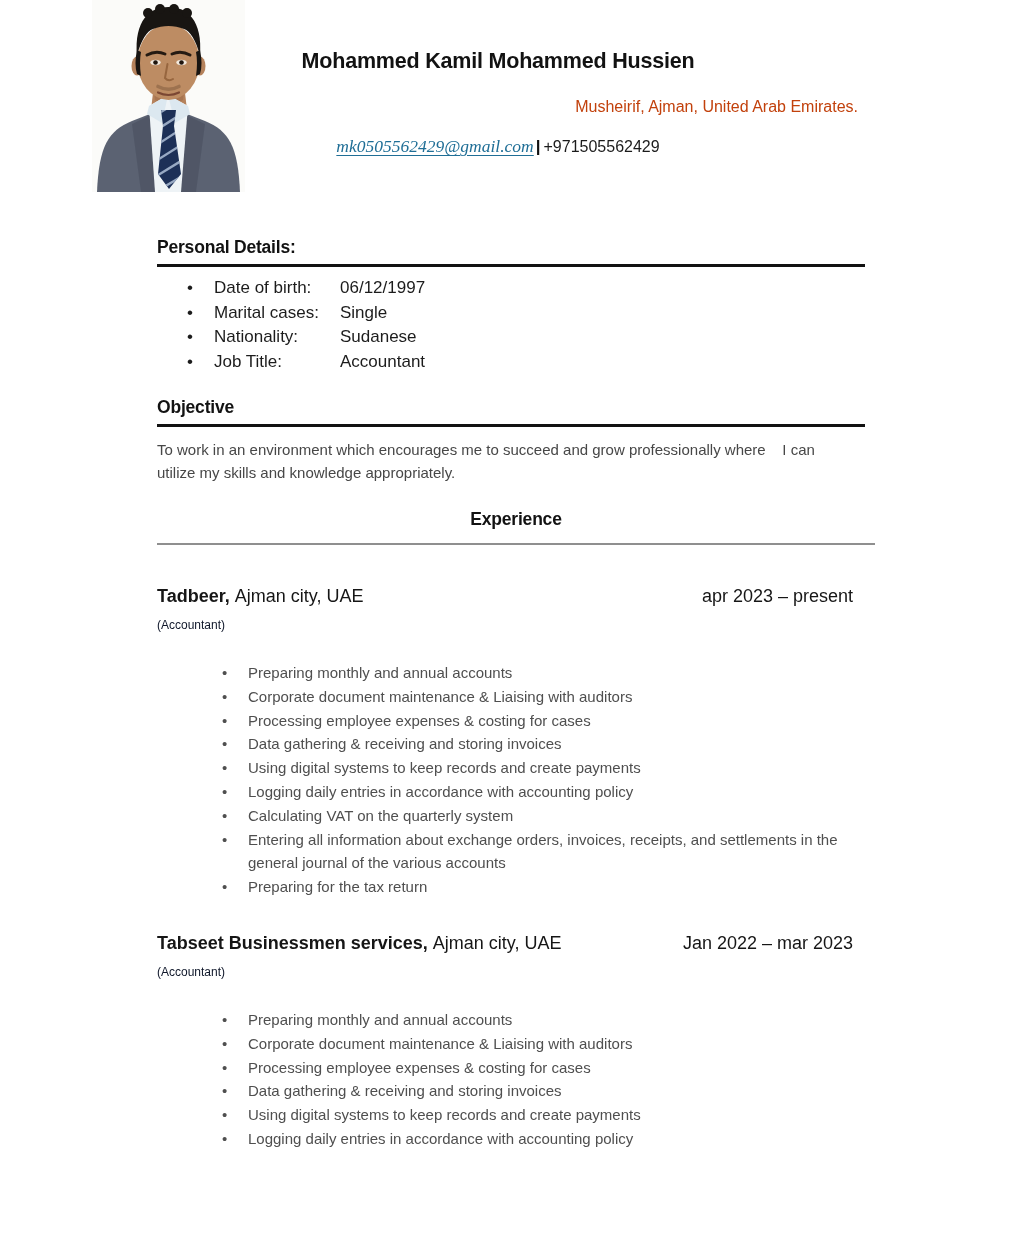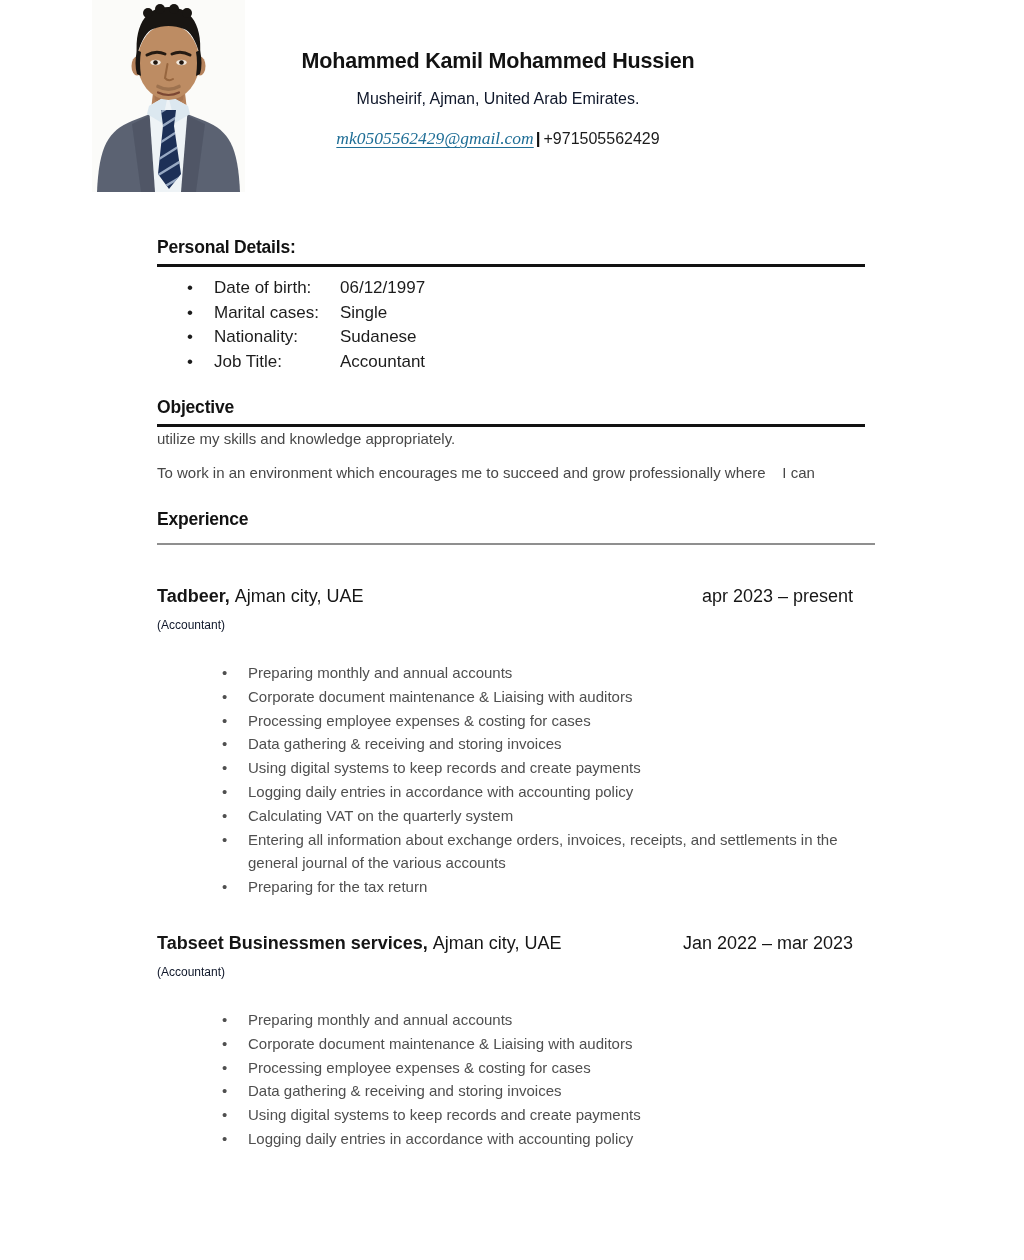"Musheirif, Ajman, United Arab Emirates." .address-line { color: #0f172a -> #c2410c; margin-top: 12px -> 20px; text-align: none -> right }
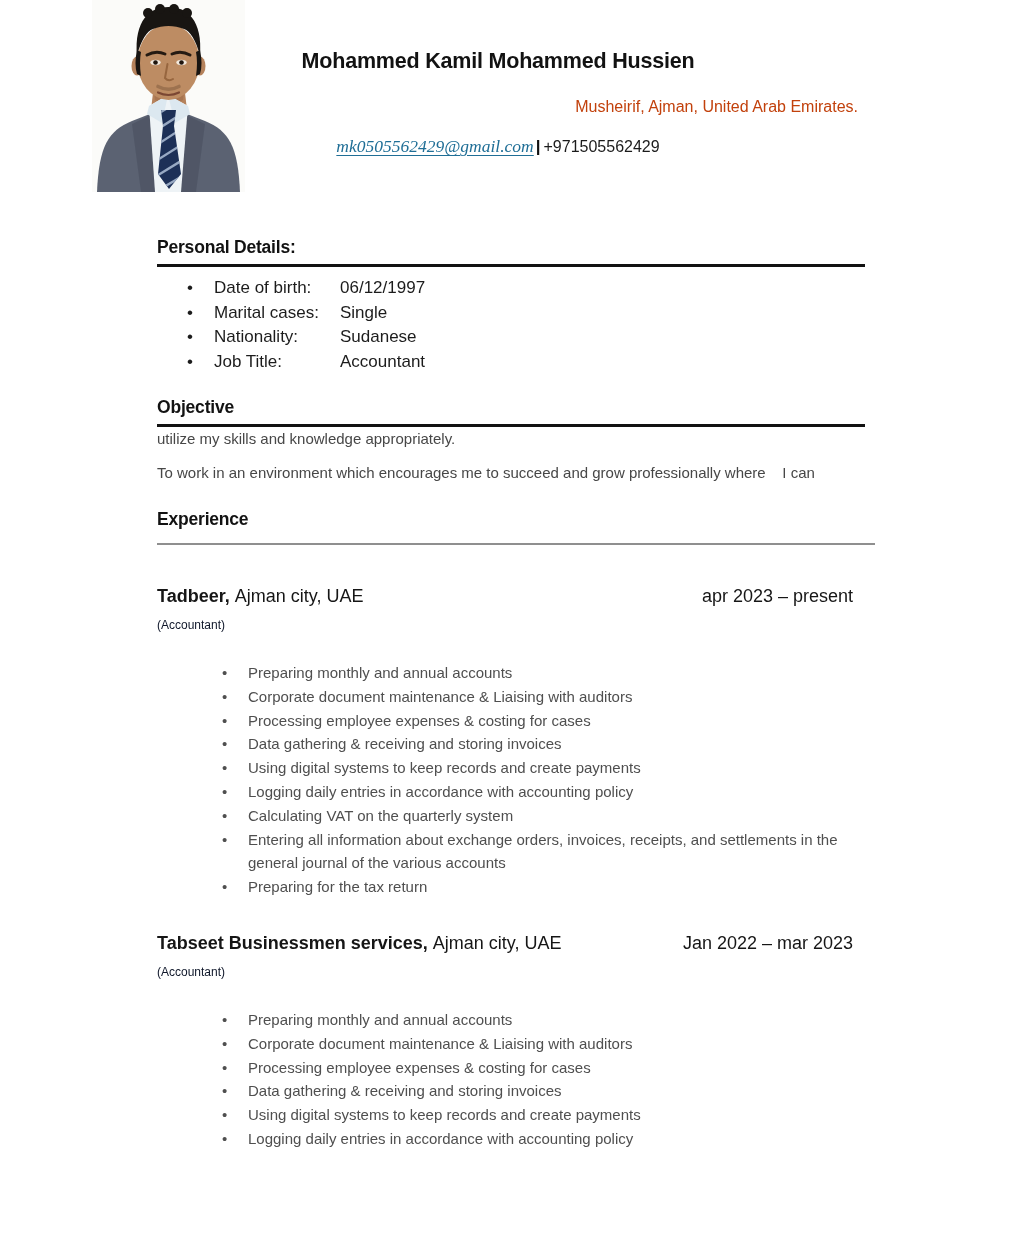"utilize my skills and knowledge" p.obj-line { order: before "To work in an environment" -> after "To work in an environment" }
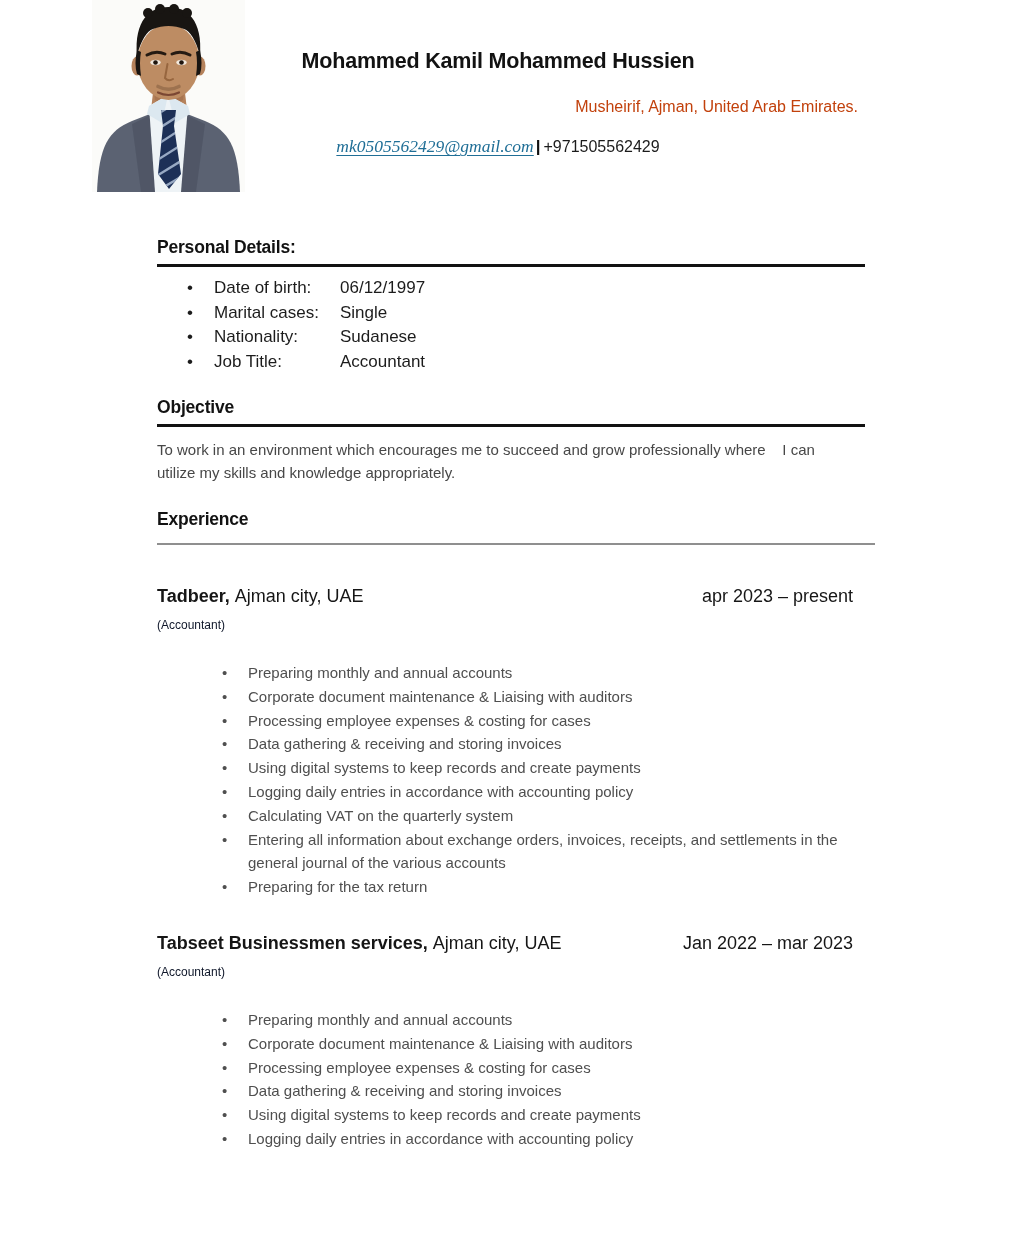"Experience" .plain-title { text-align: none -> center }
